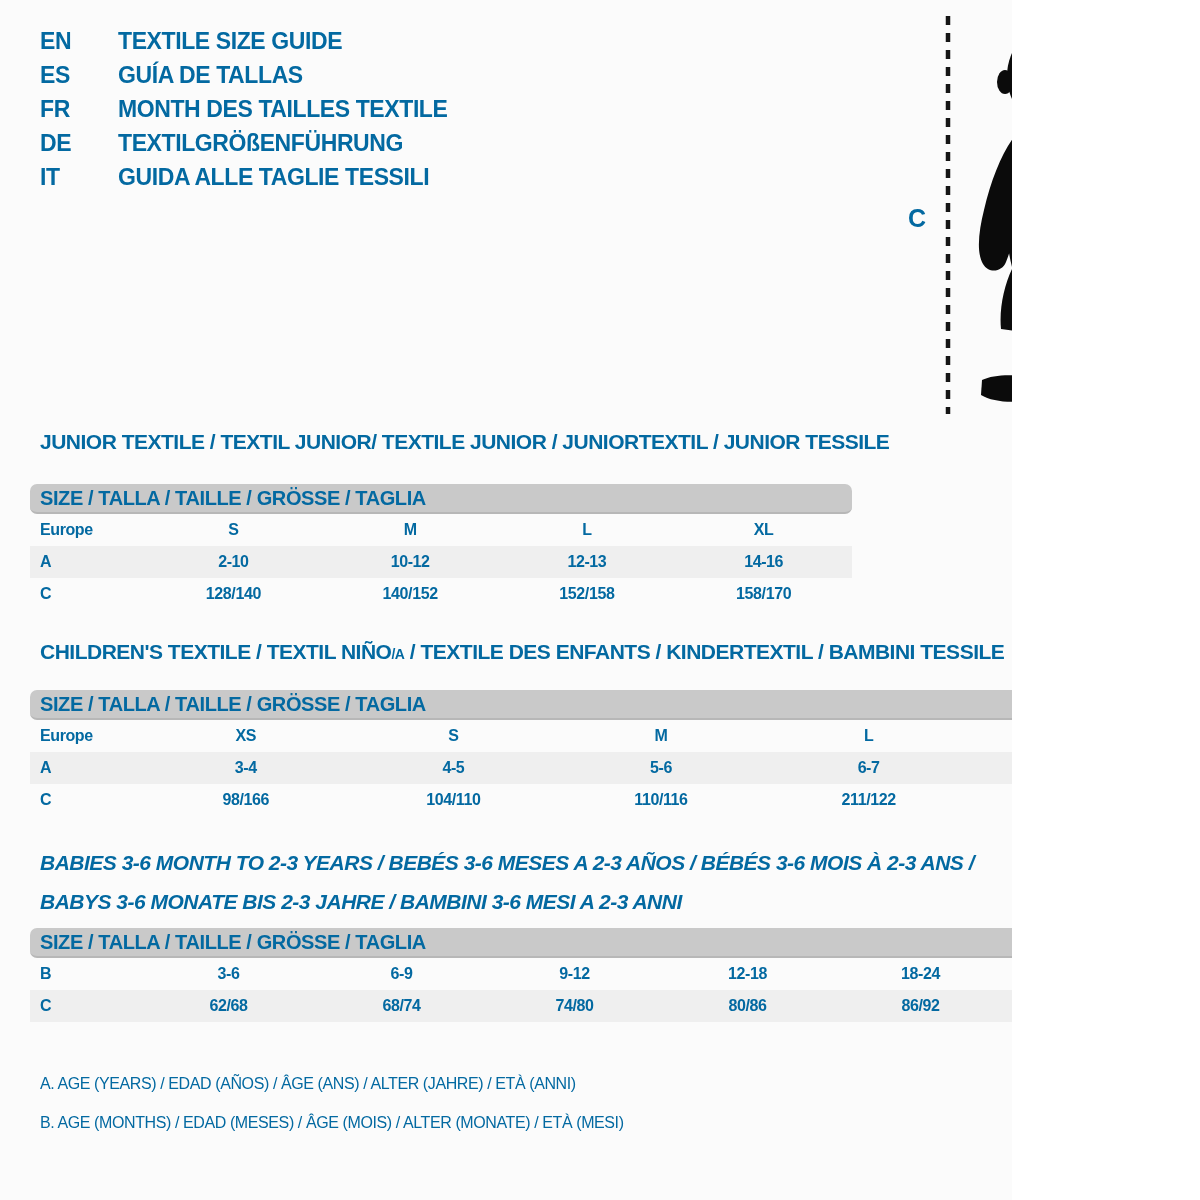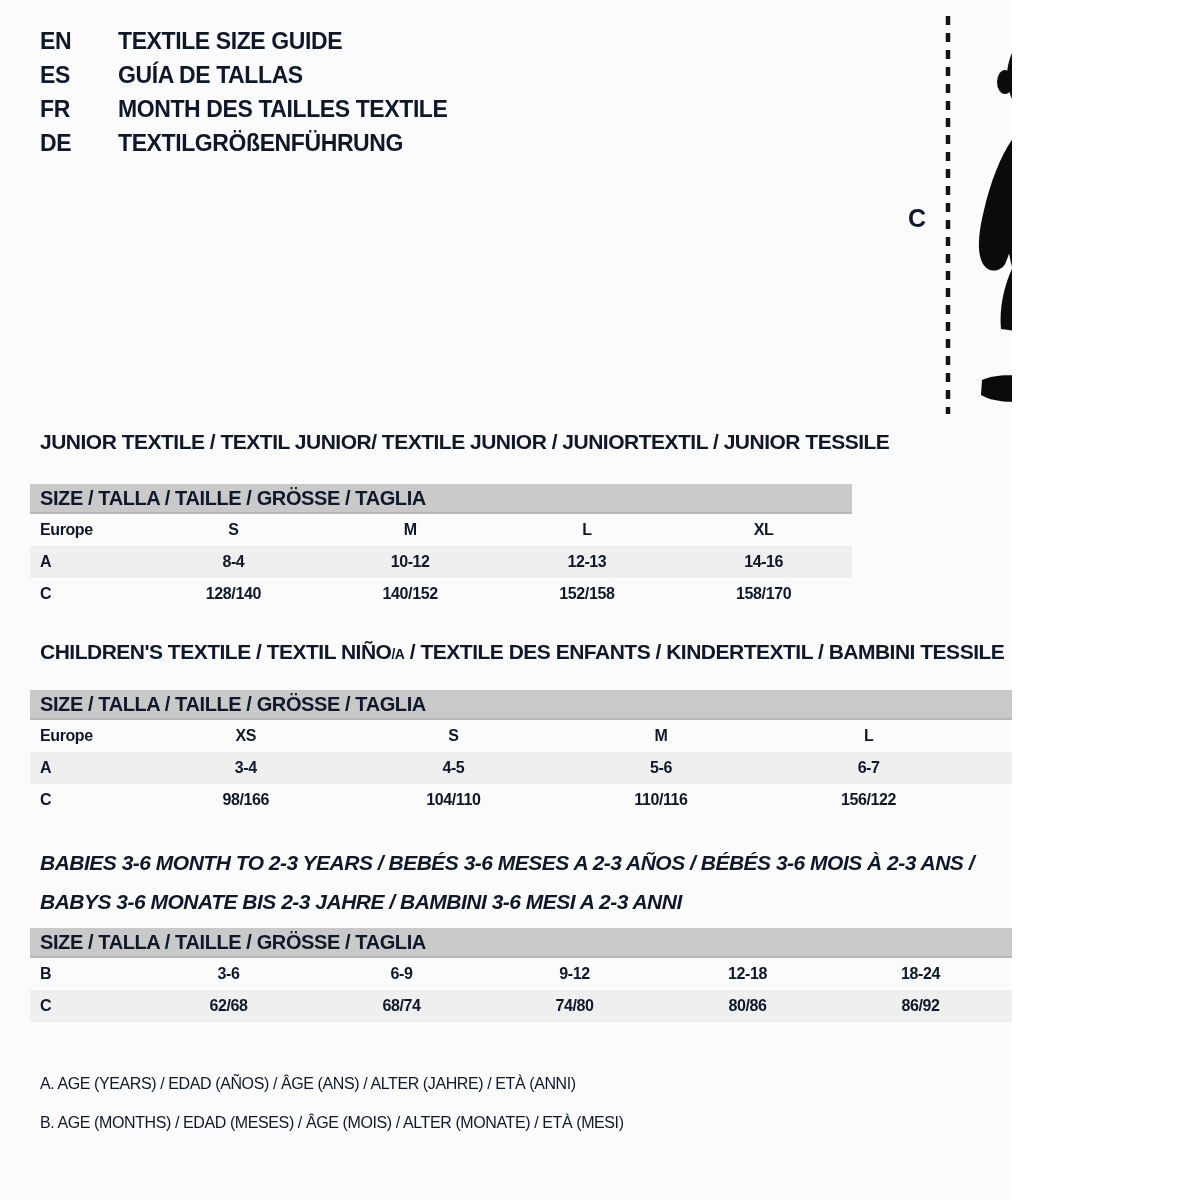"EN" .canvas { color: #0f172a -> #0369a1 }
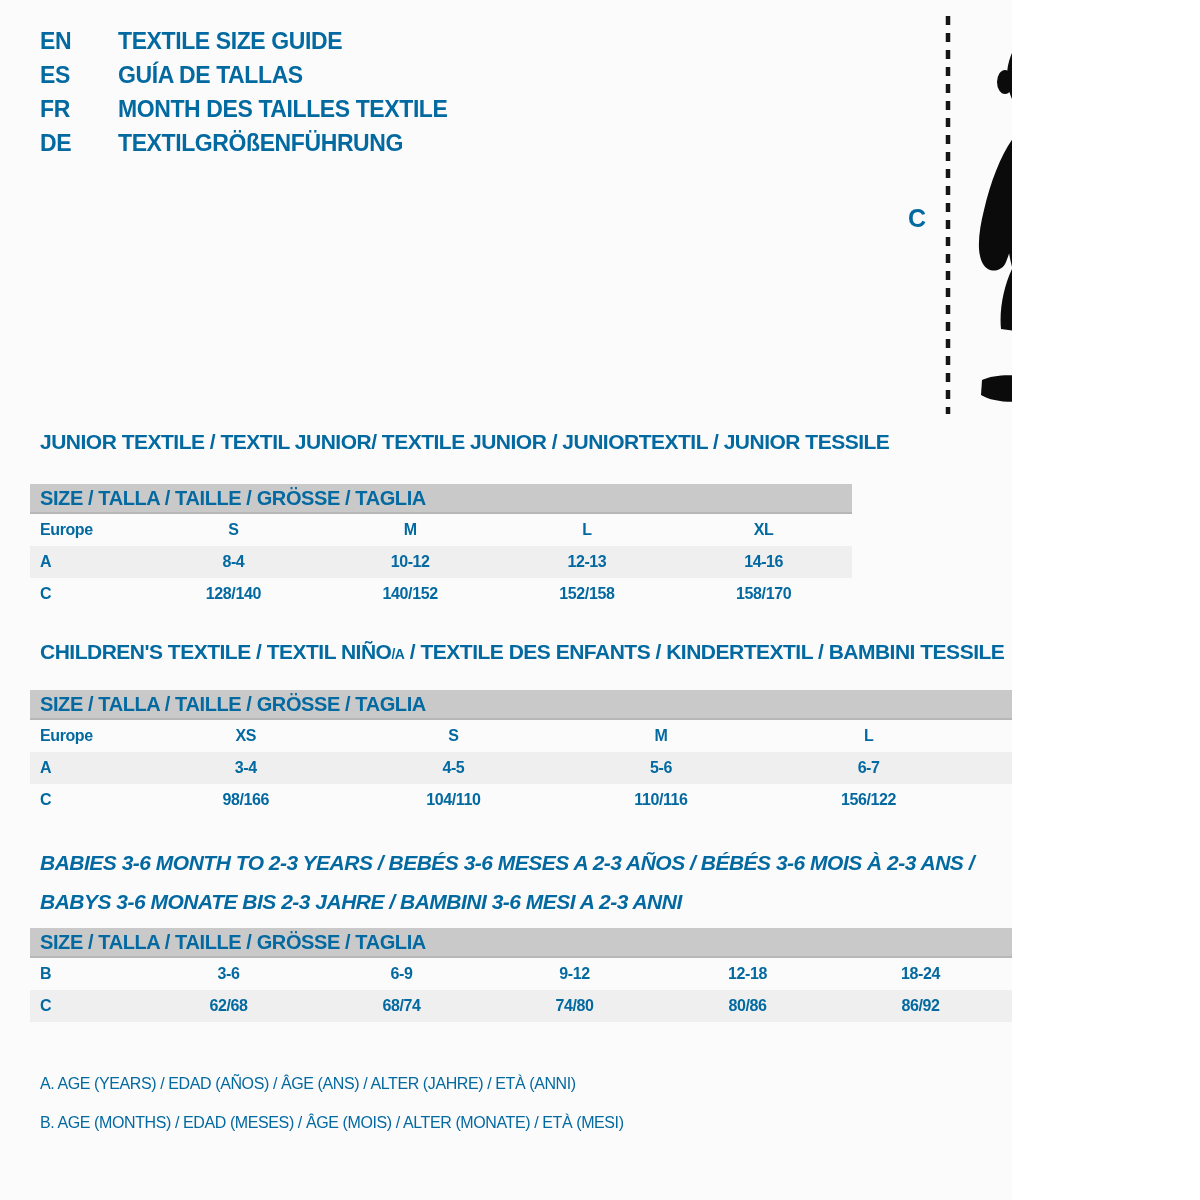"IT" div.lang-row { html: none -> <div> <span>IT</span> <span>GUIDA ALLE TAGLIE TESSILI</span> </div> }
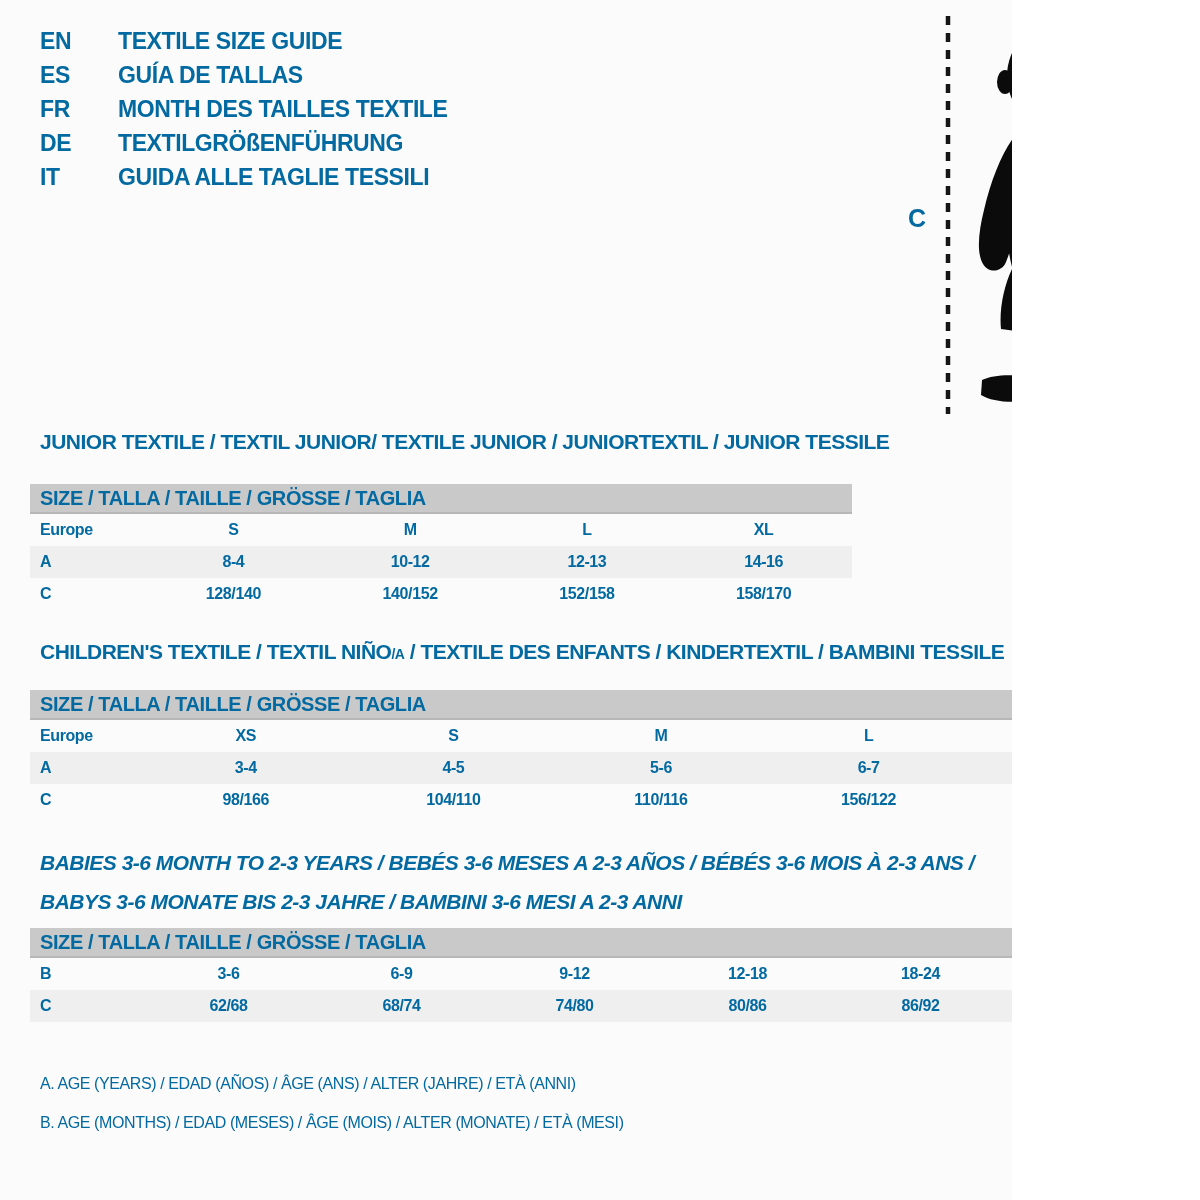"SIZE / TALLA / TAILLE" .tbl-head { border-radius: none -> 7px }
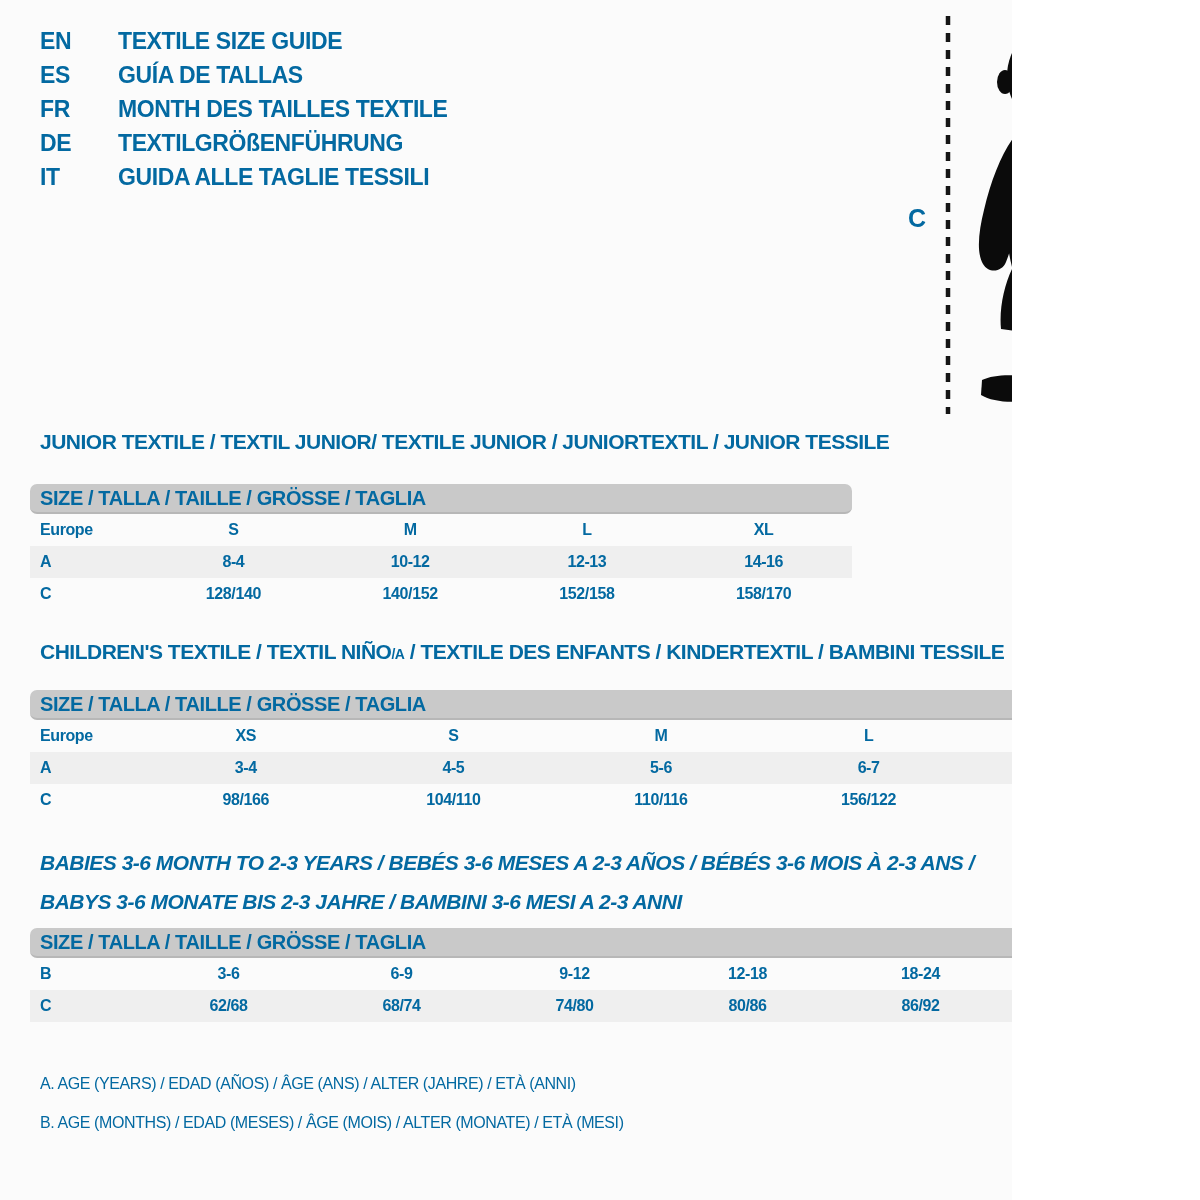"8-4" span { text: 8-4 -> 2-10 }
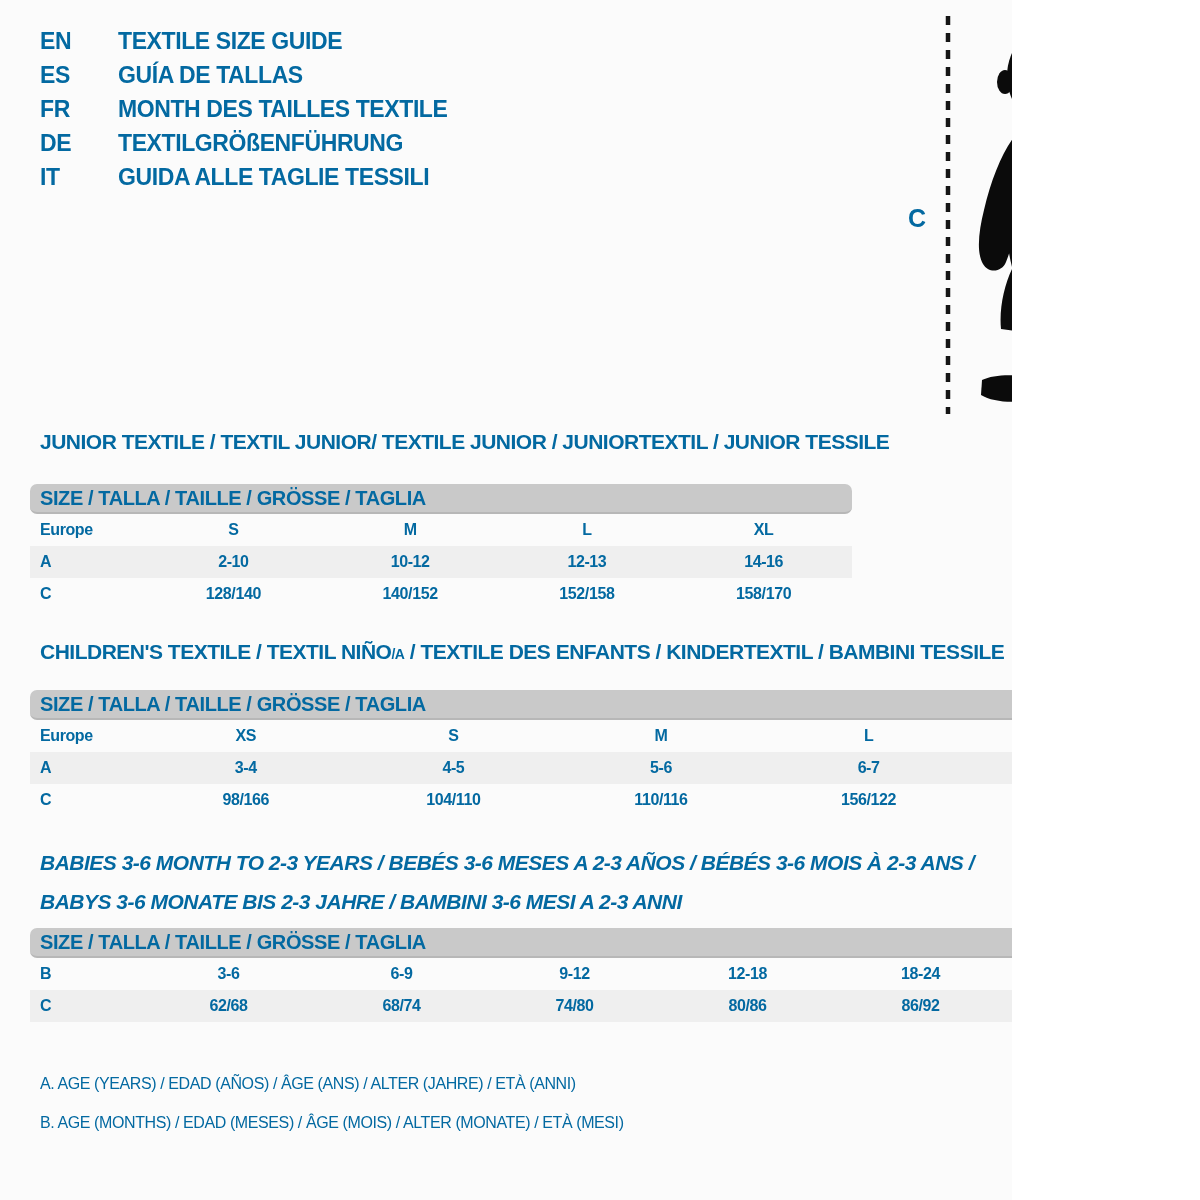"156/122" span { text: 156/122 -> 211/122 }
